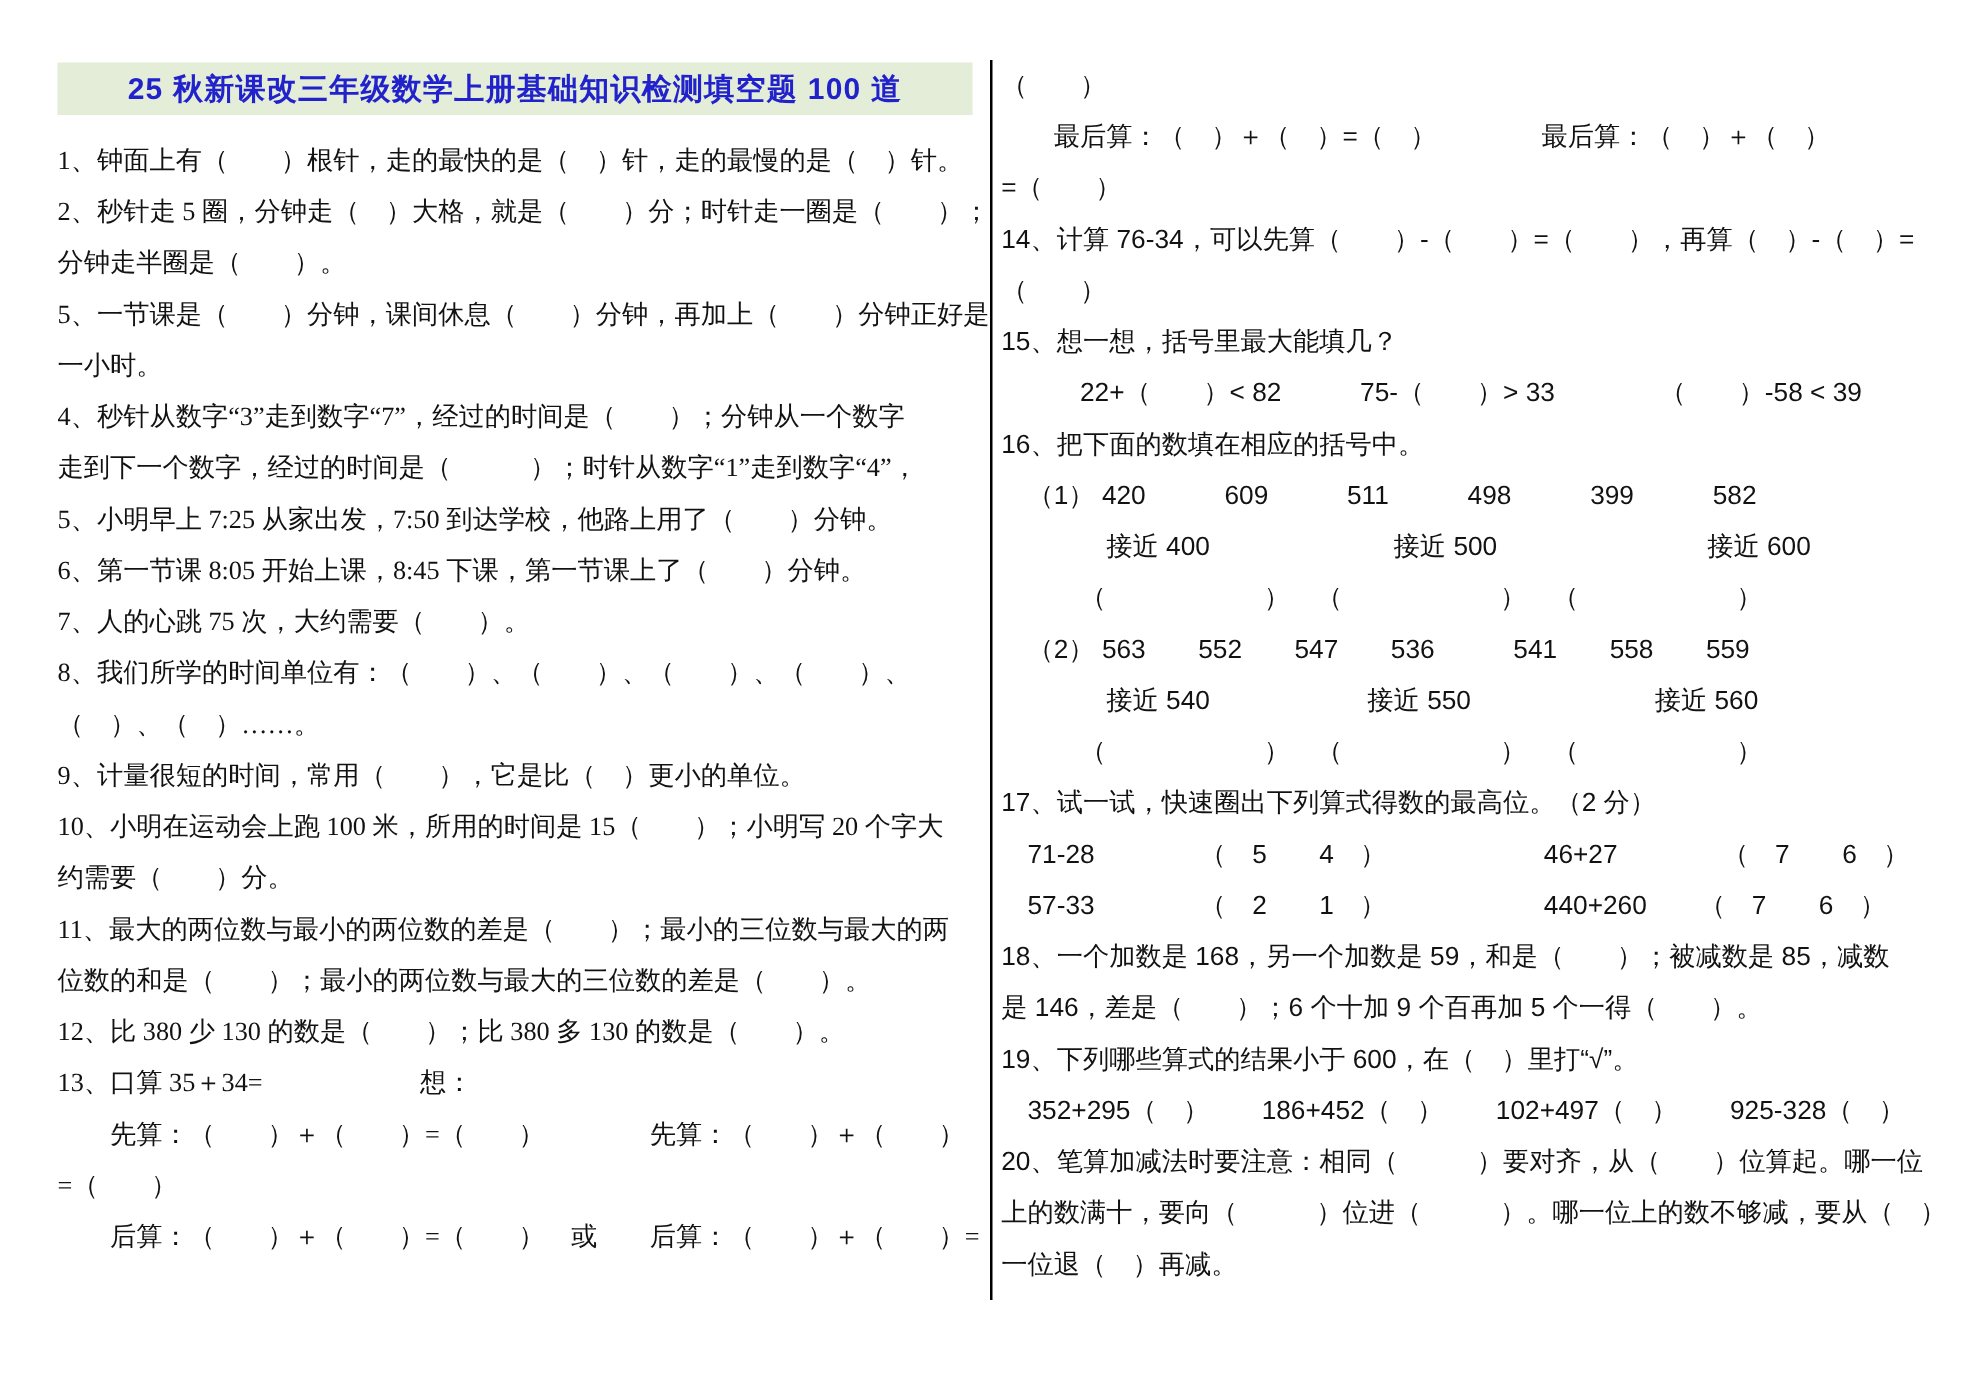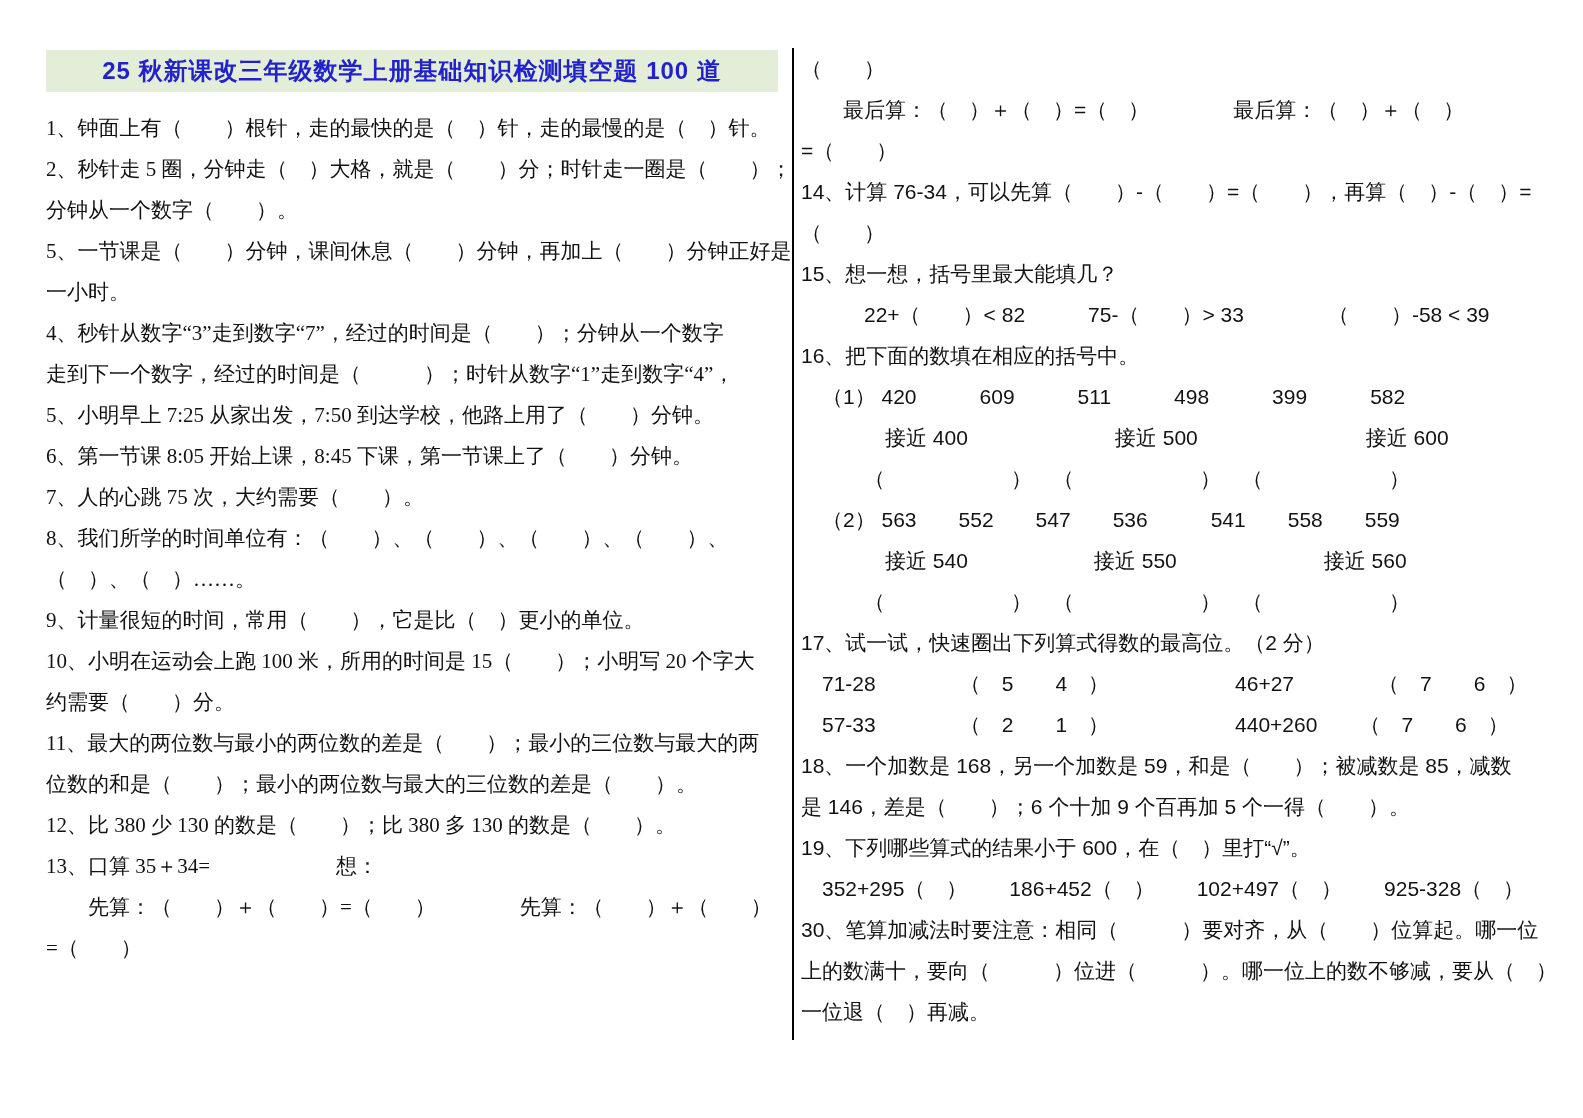"分钟从一个数字（ ）。" div.line { text: 从一个数字 -> 走半圈是 }
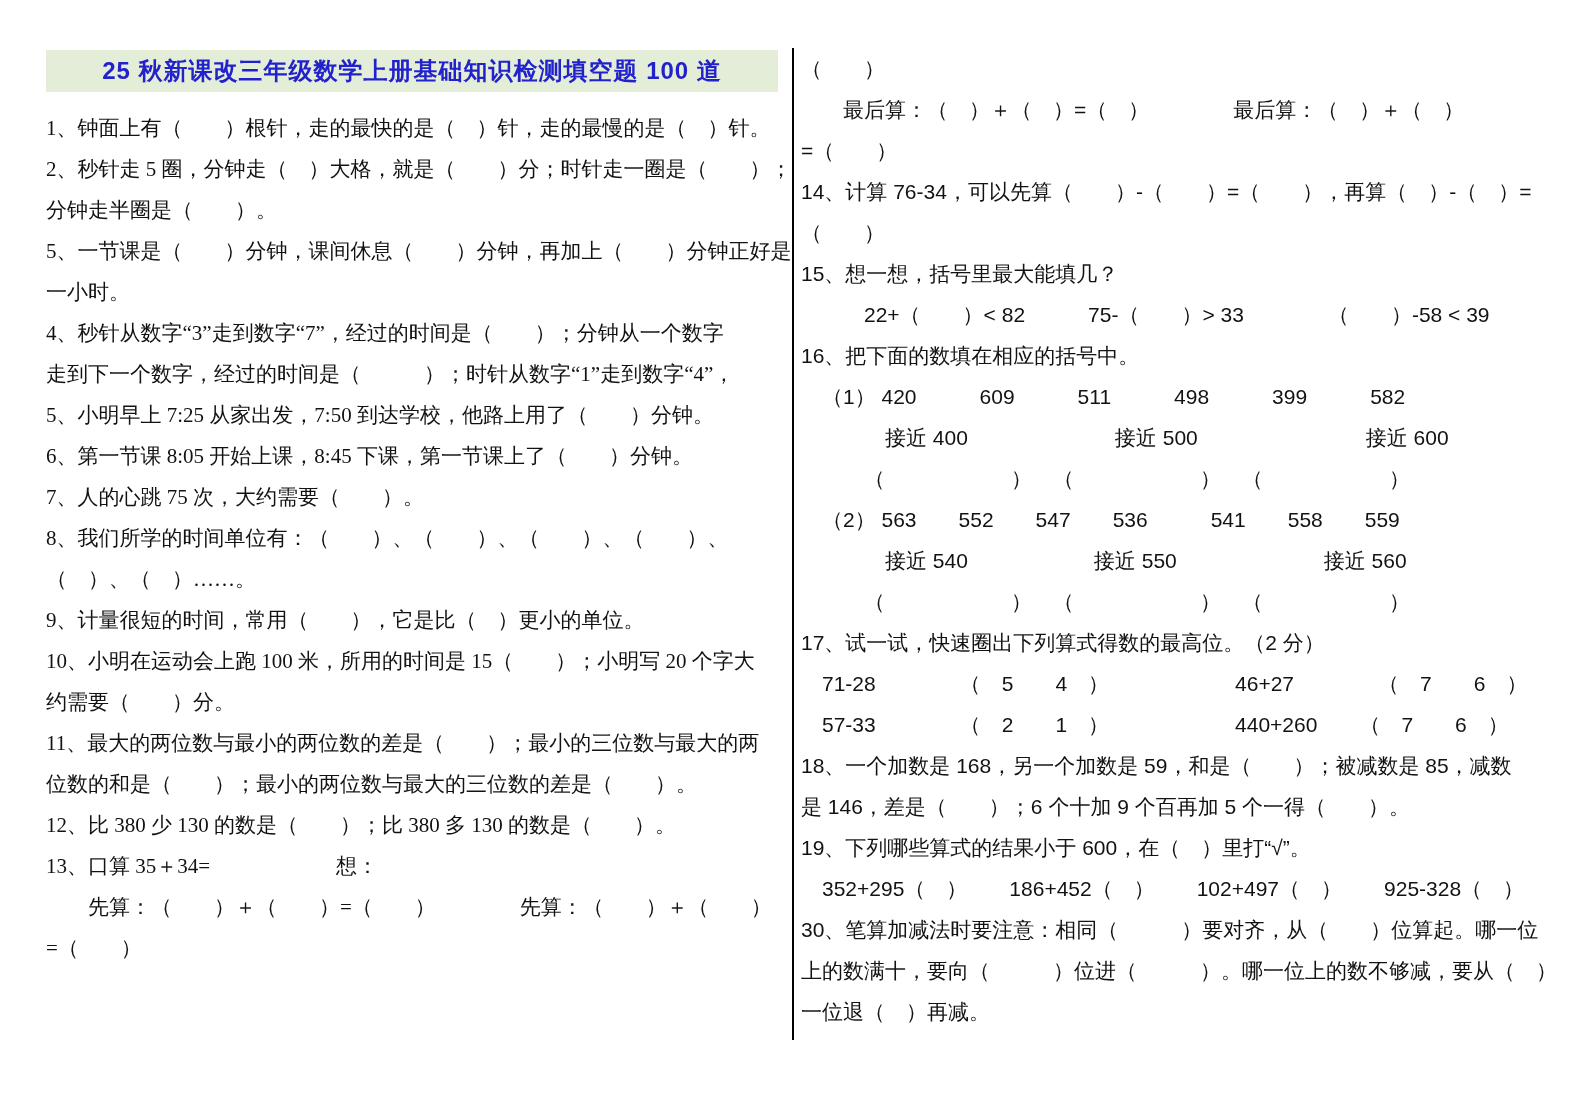"30、笔算加减法时要注意：相同（ ）要对齐，从（ ）位算起。哪一位" div.line { text: 30 -> 20 }
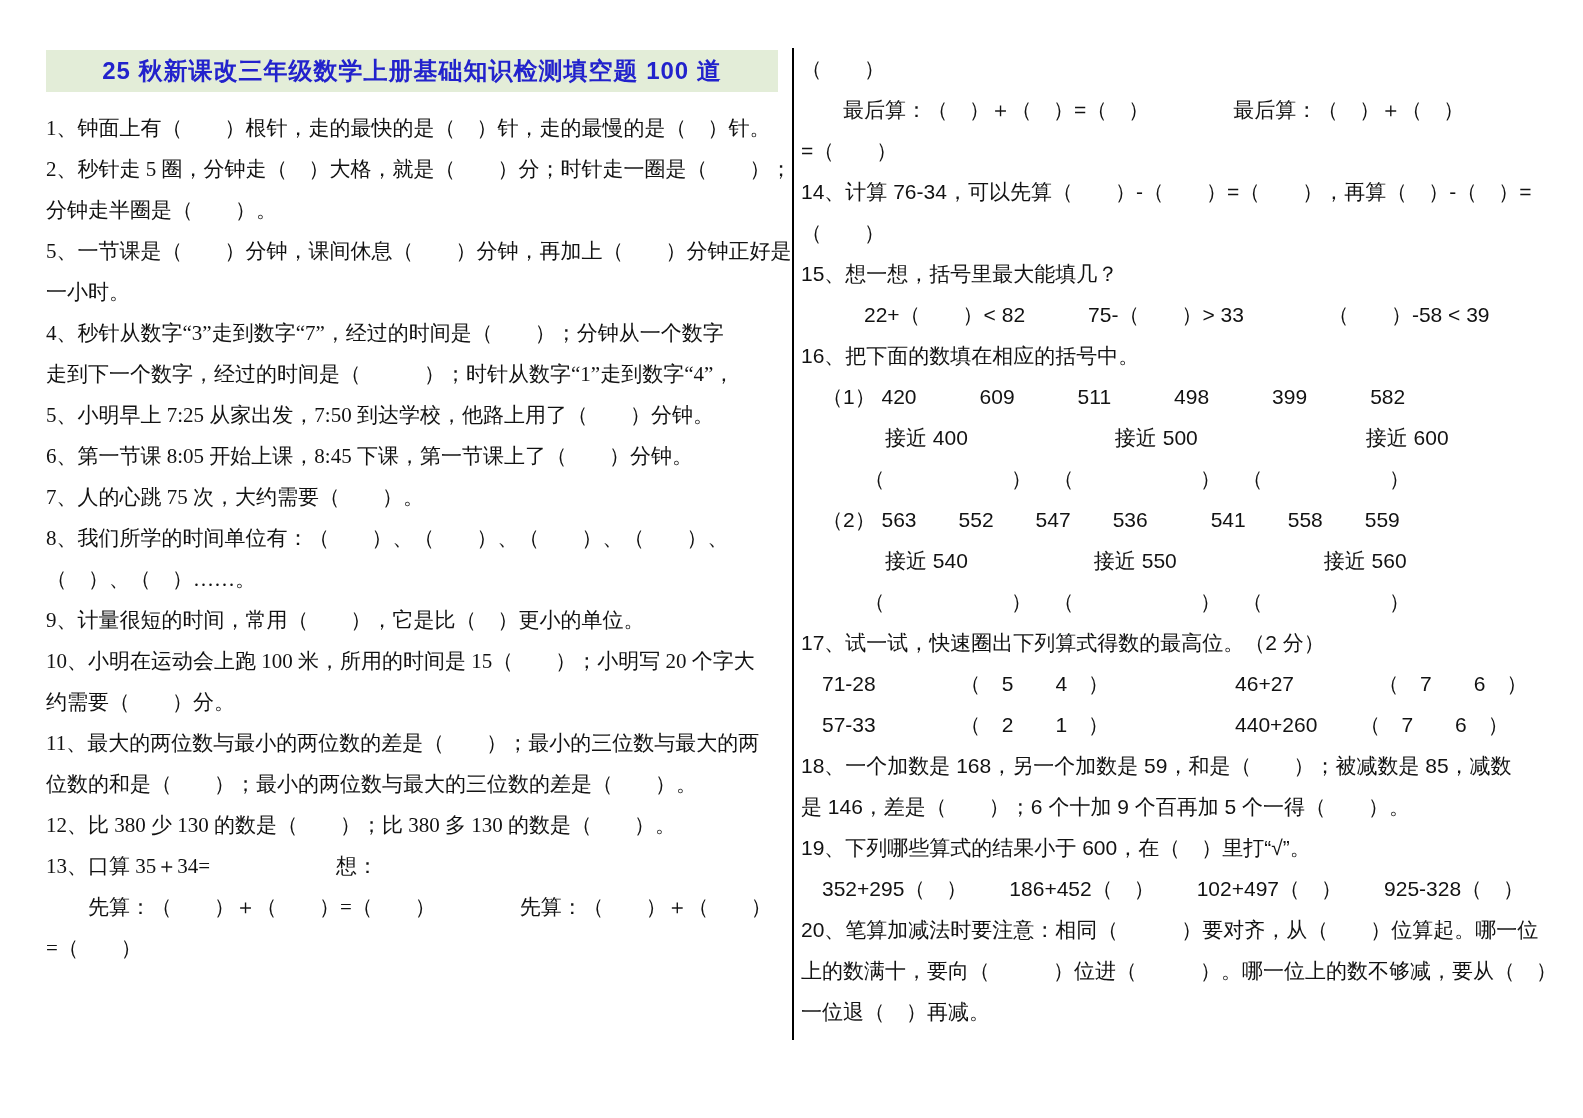"后算：（ ）＋（ ）=（ ） 或" div.line { html: none -> <div> 后算：（ ）＋（ ）=（ ） 或 后算：（ ）＋（ ）=</div> }
